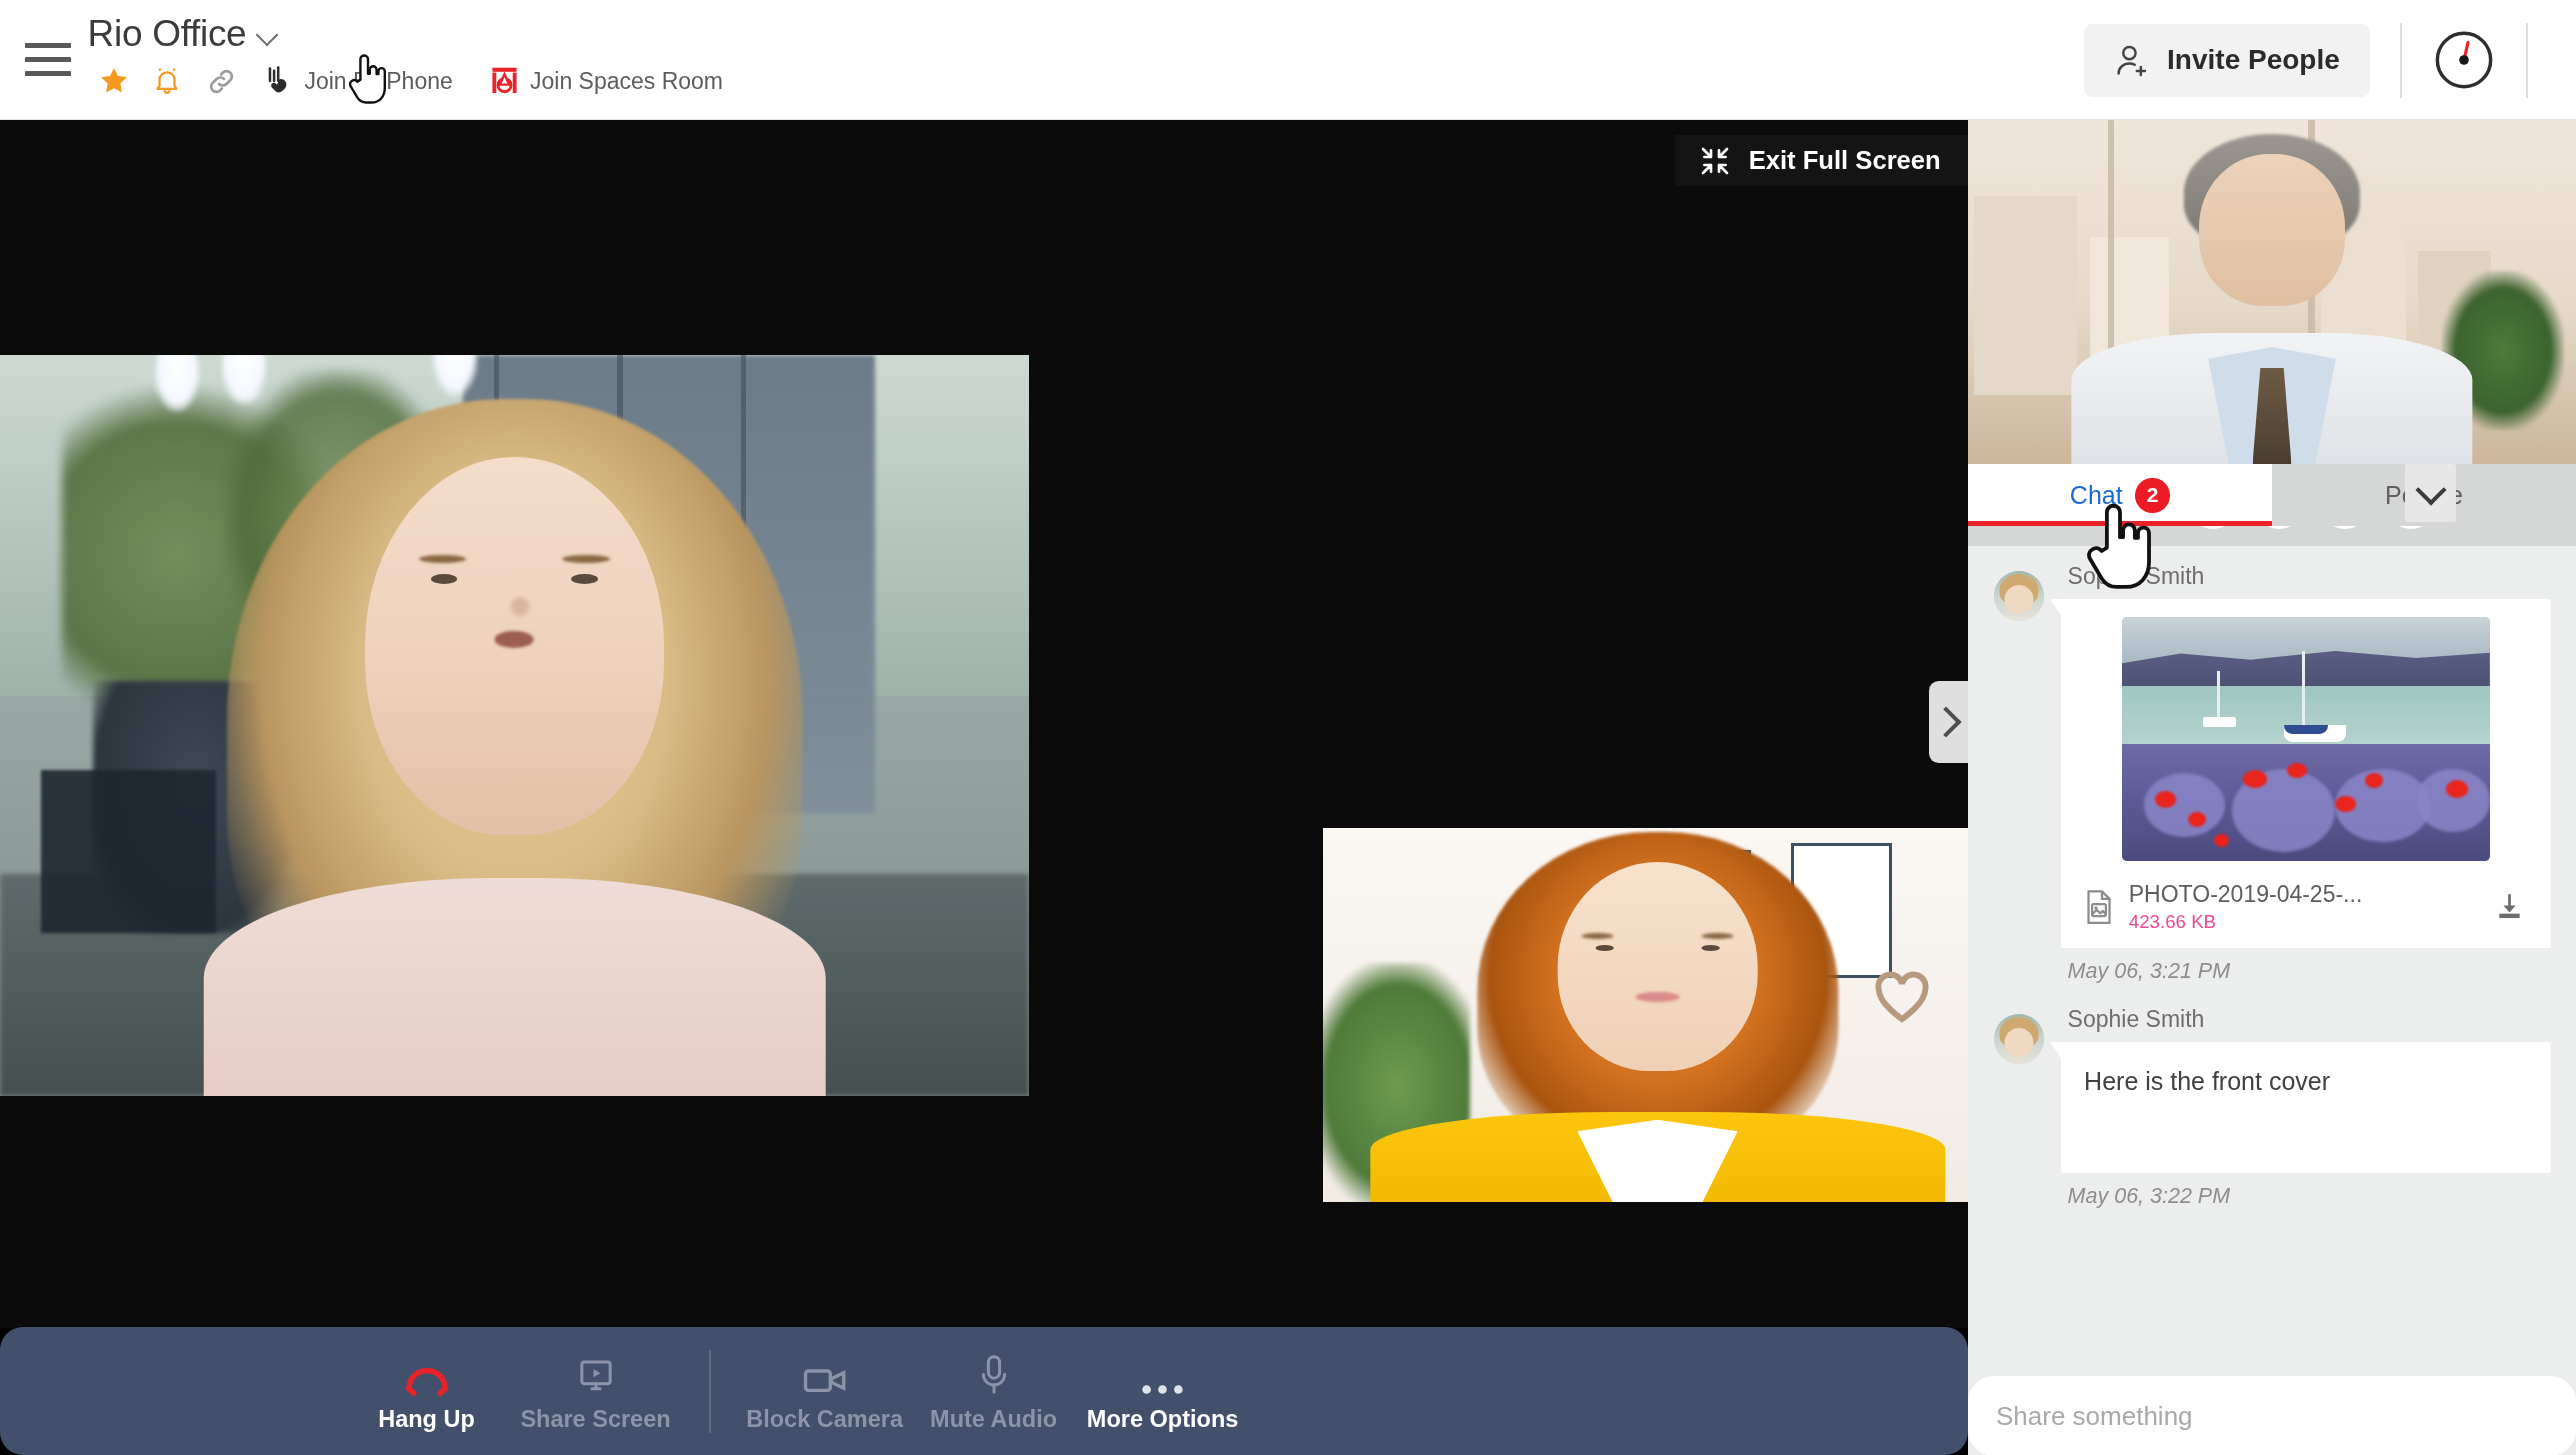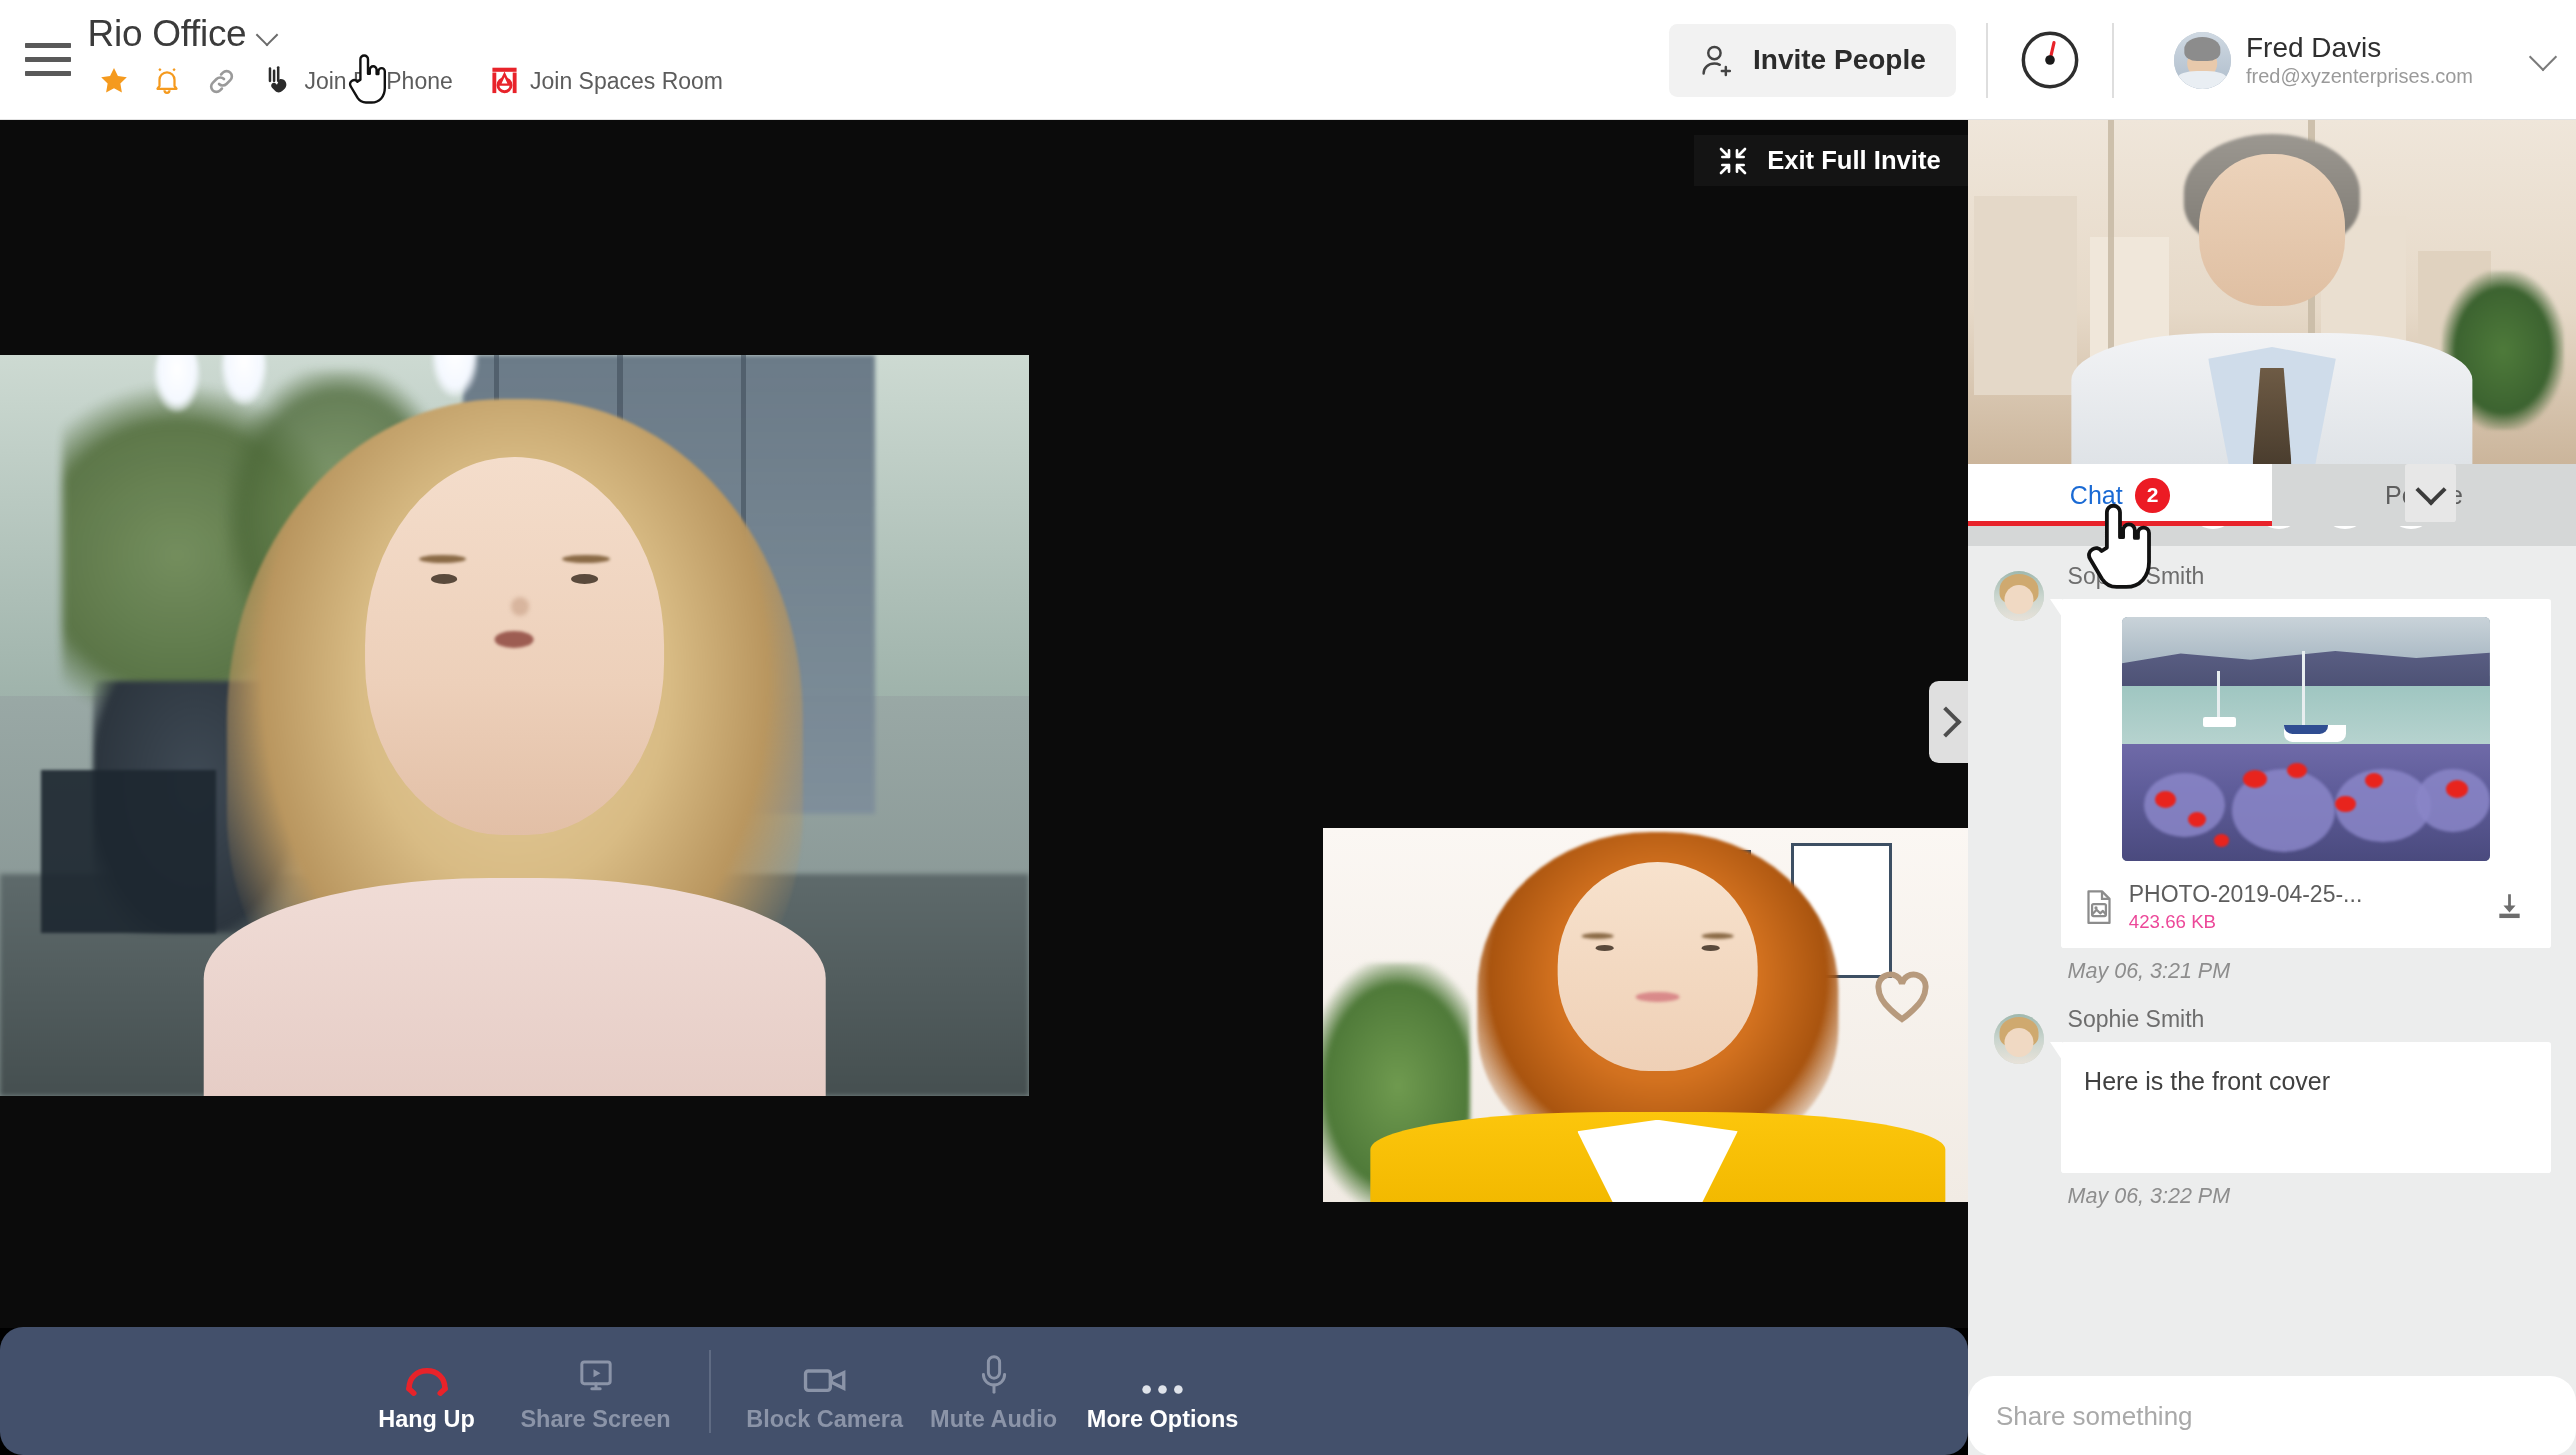"Fred Davis" div.user-chip { html: <div> <div> <div></div> <div></div> <div></div> <div></div> </div> <div> <span>Fred Davis</span> <span>fred@xyzenterprises.com</span> </div> <div></div> </div> -> none }
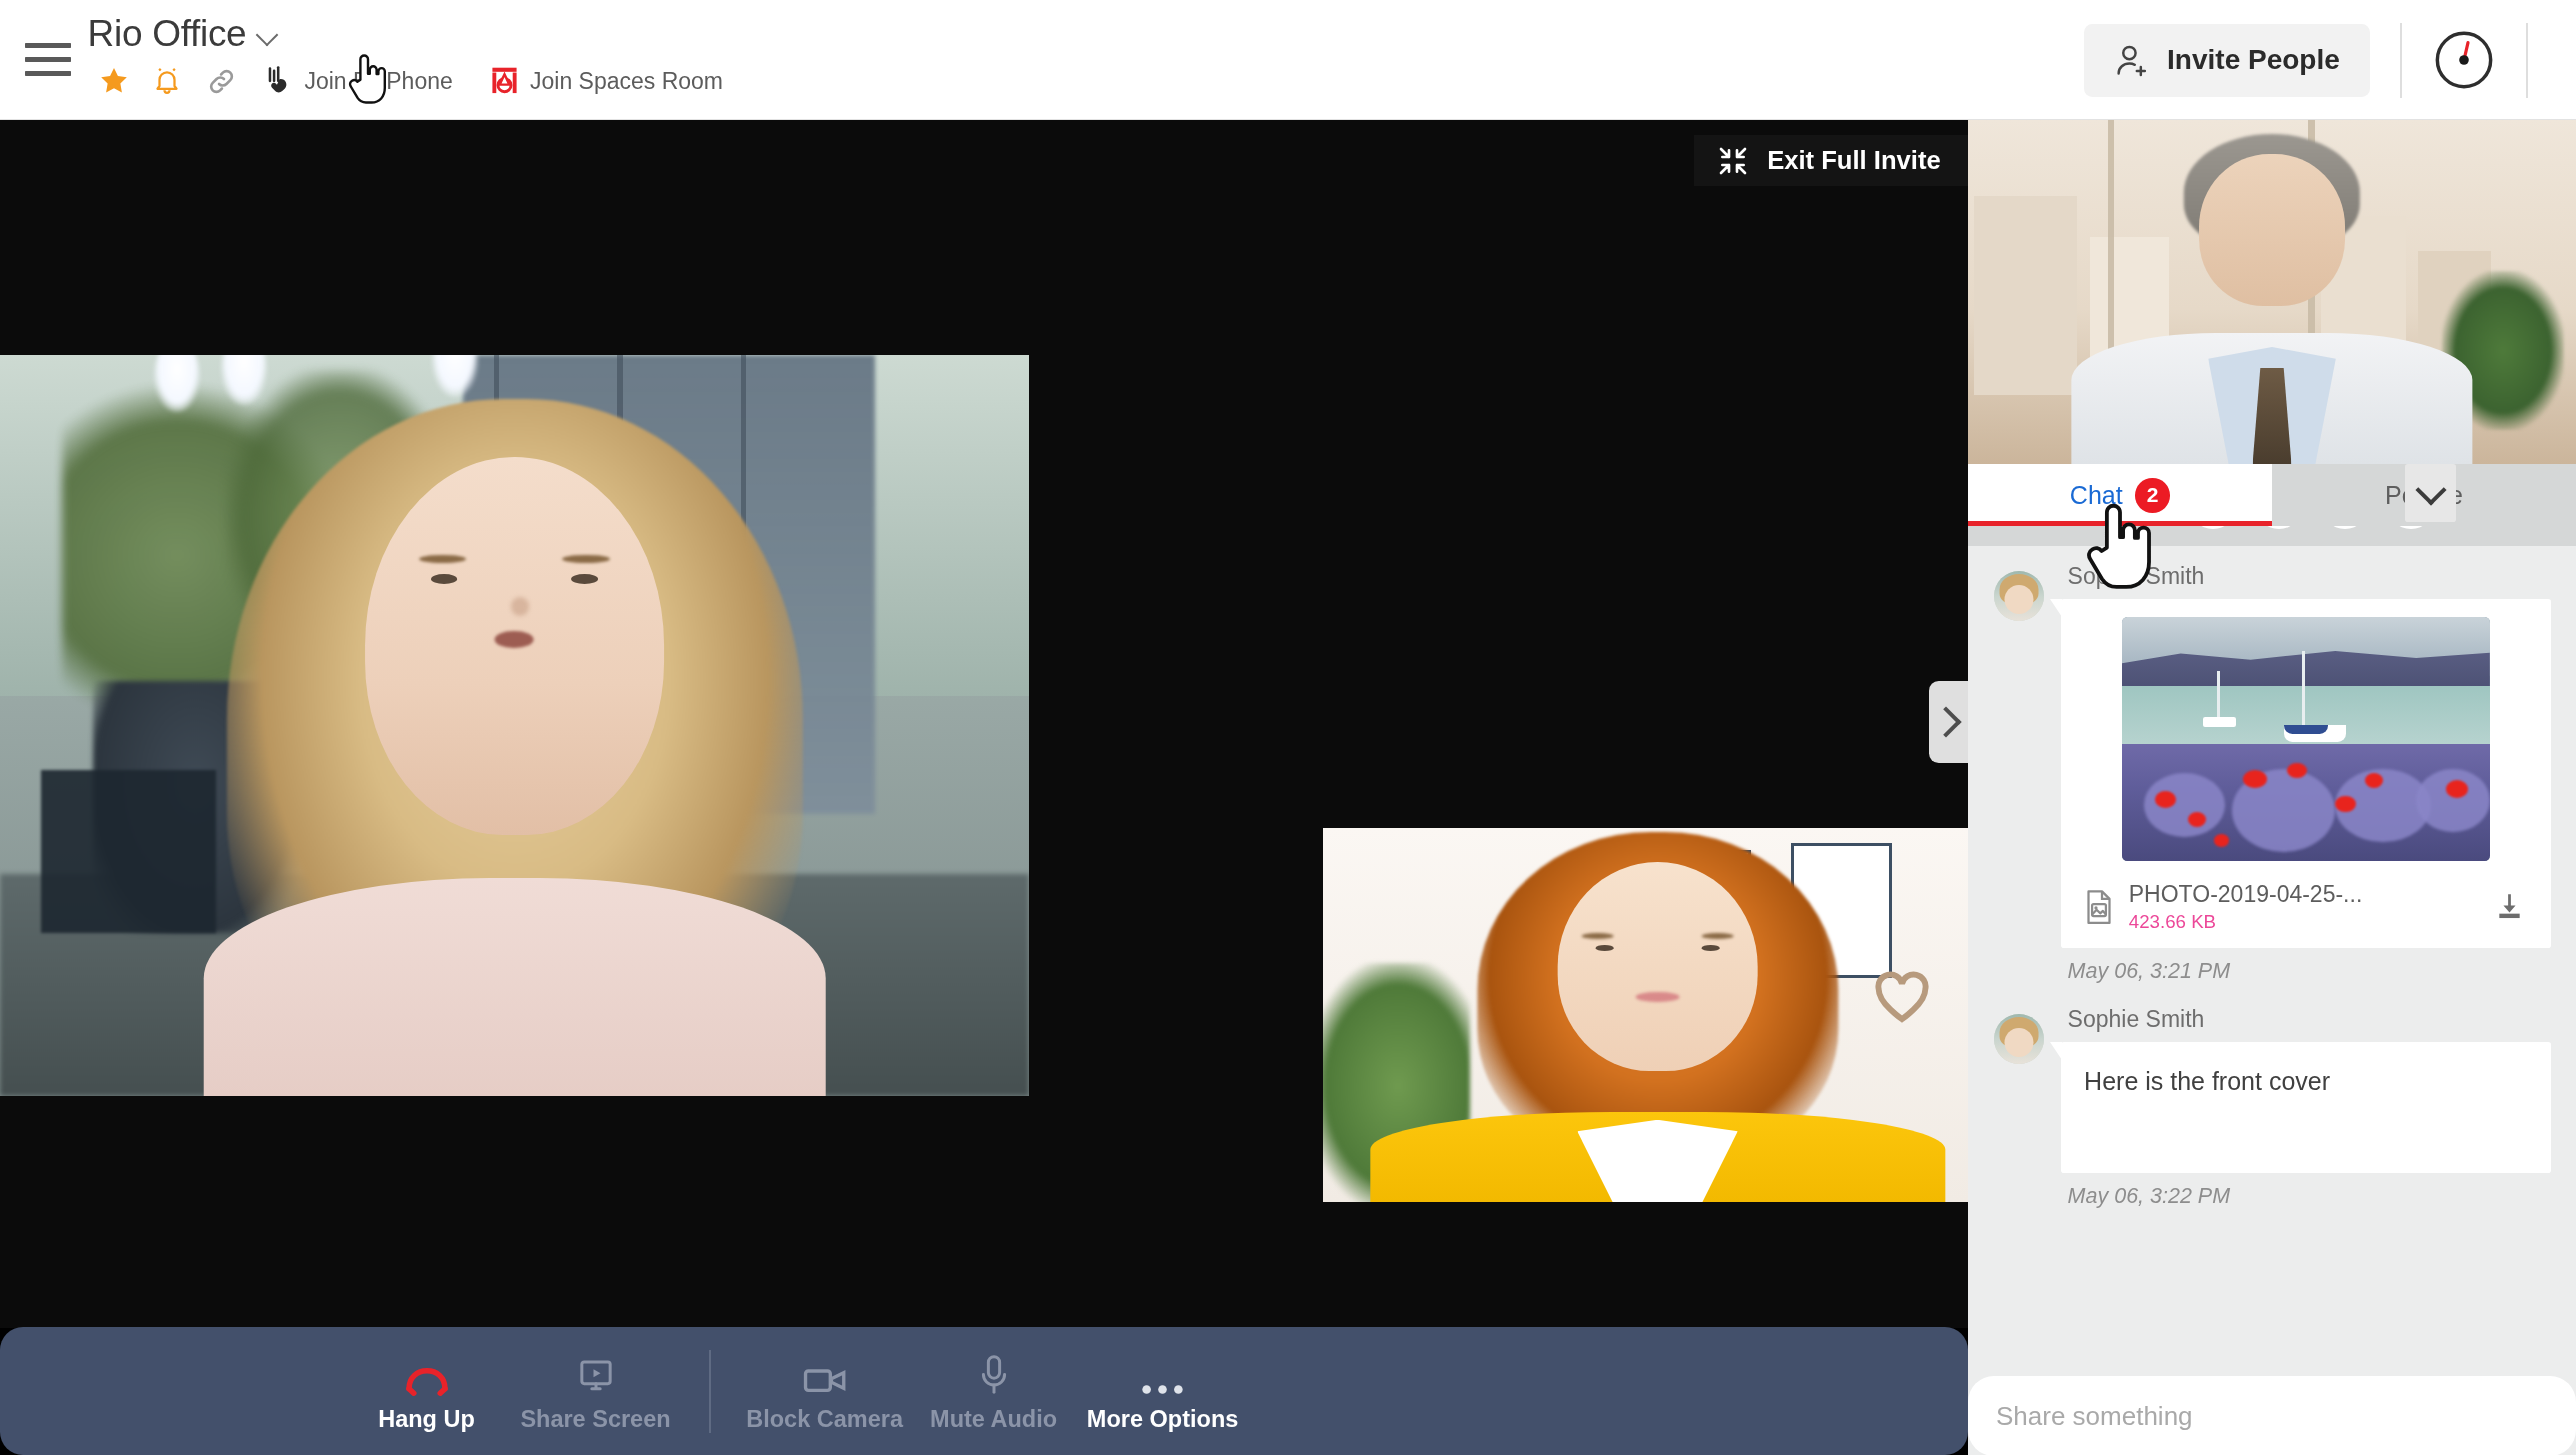"Exit Full Invite" span.exitfs-label { text: Invite -> Screen }
